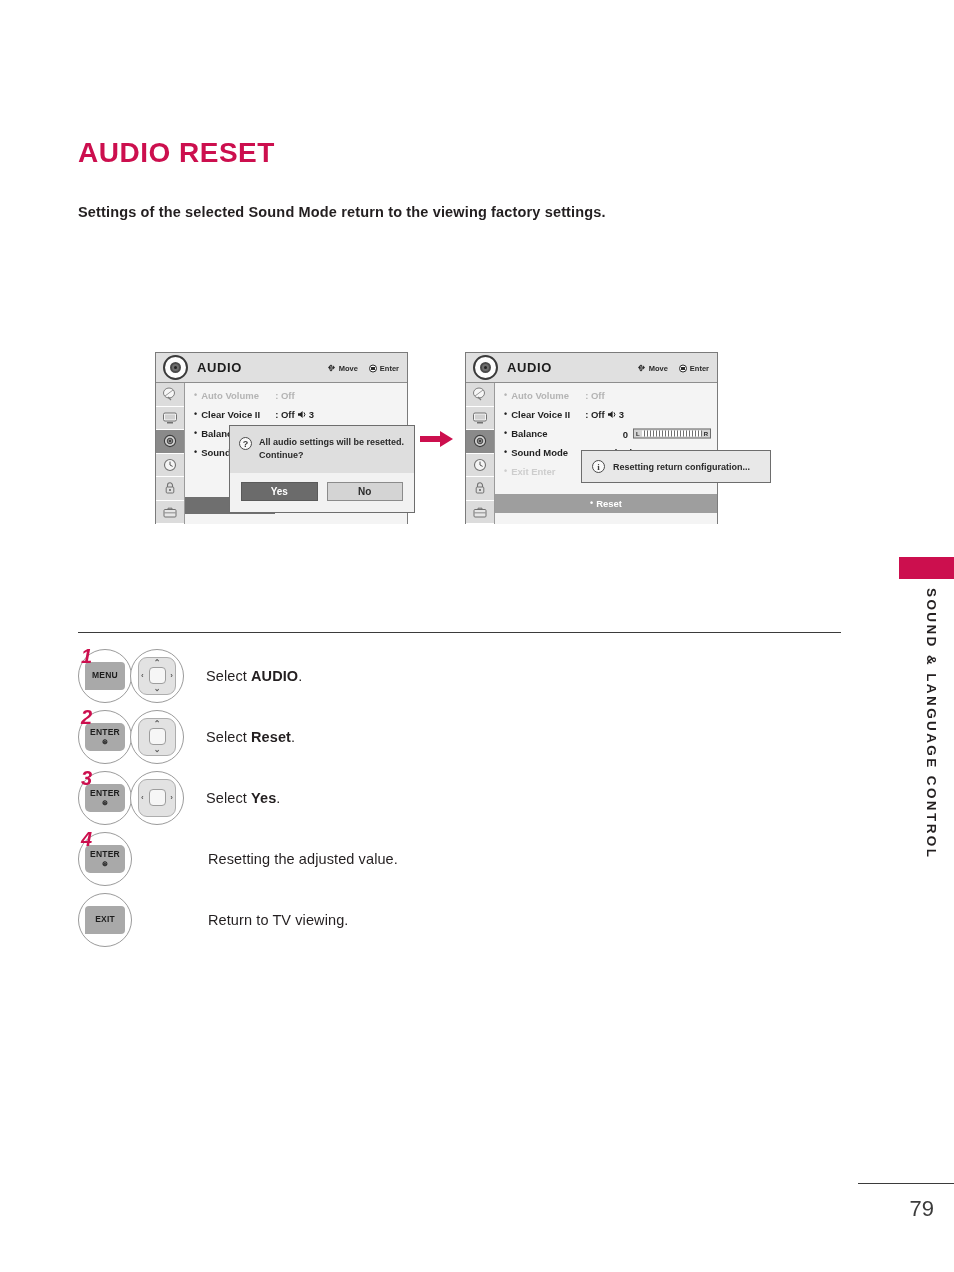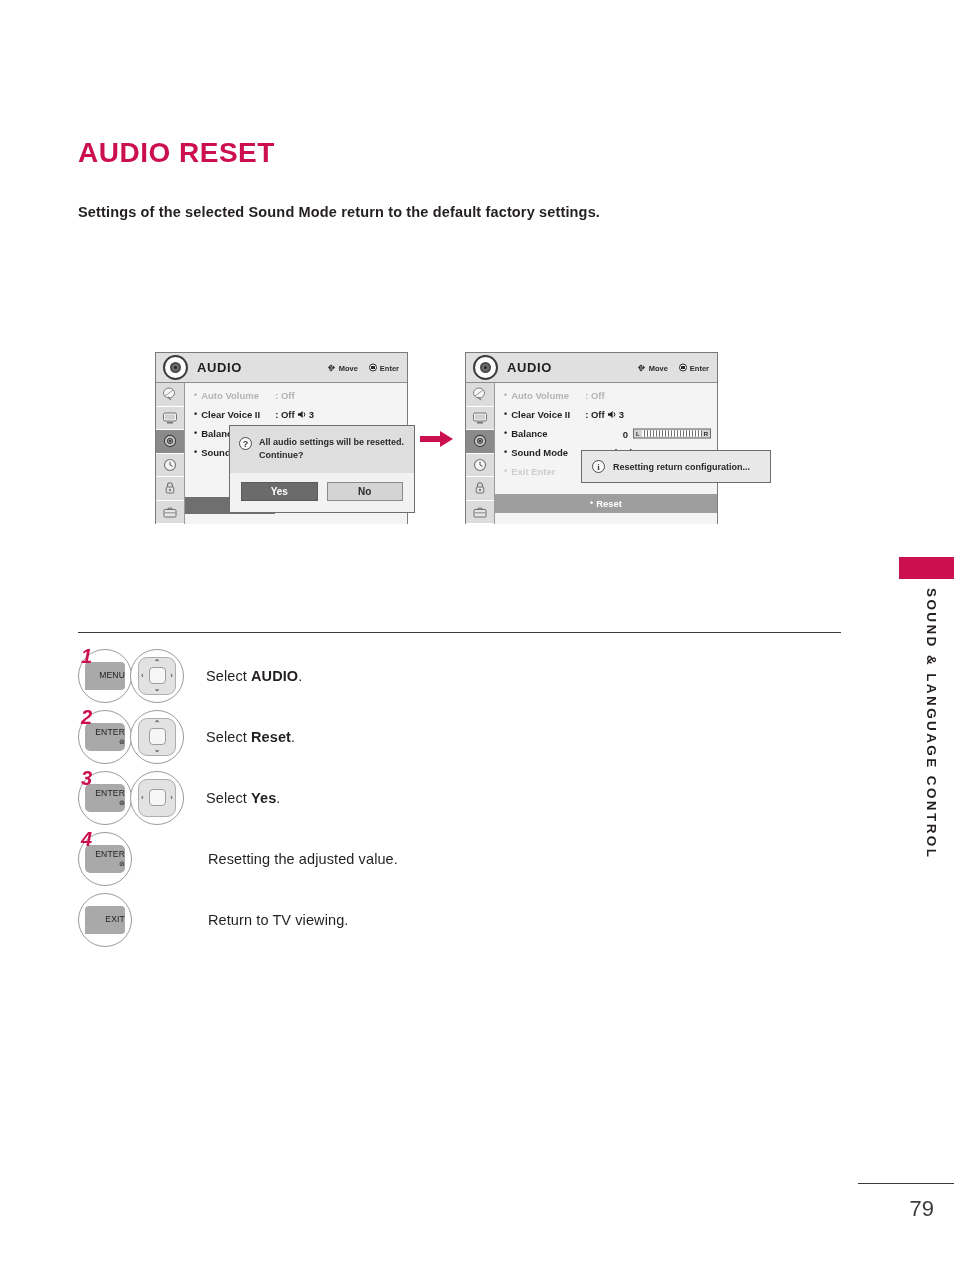"Settings of the selected Sound" div.page-intro { text: default -> viewing }
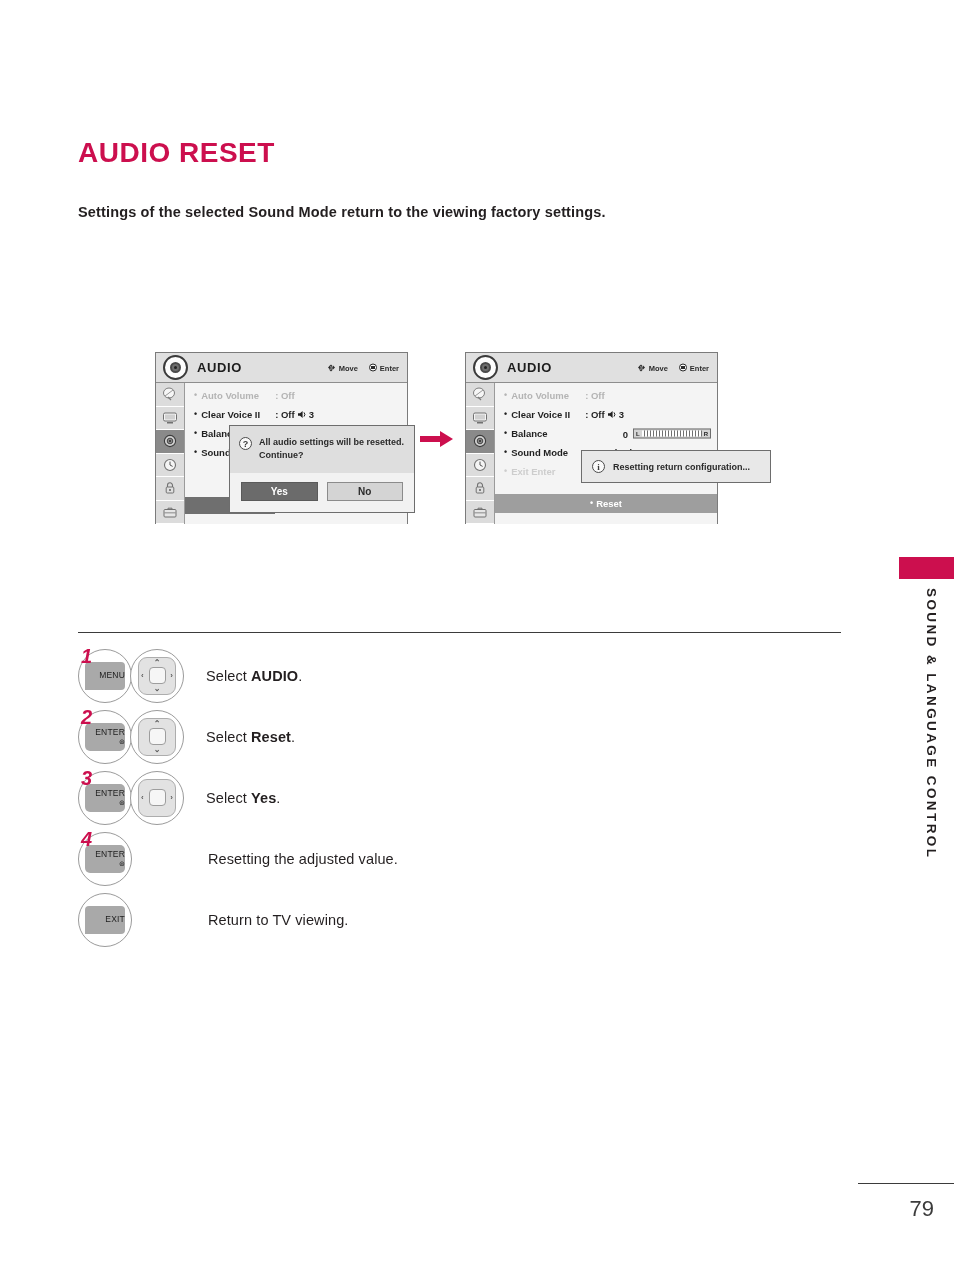"Move" .hint { align-items: flex-start -> flex-end }
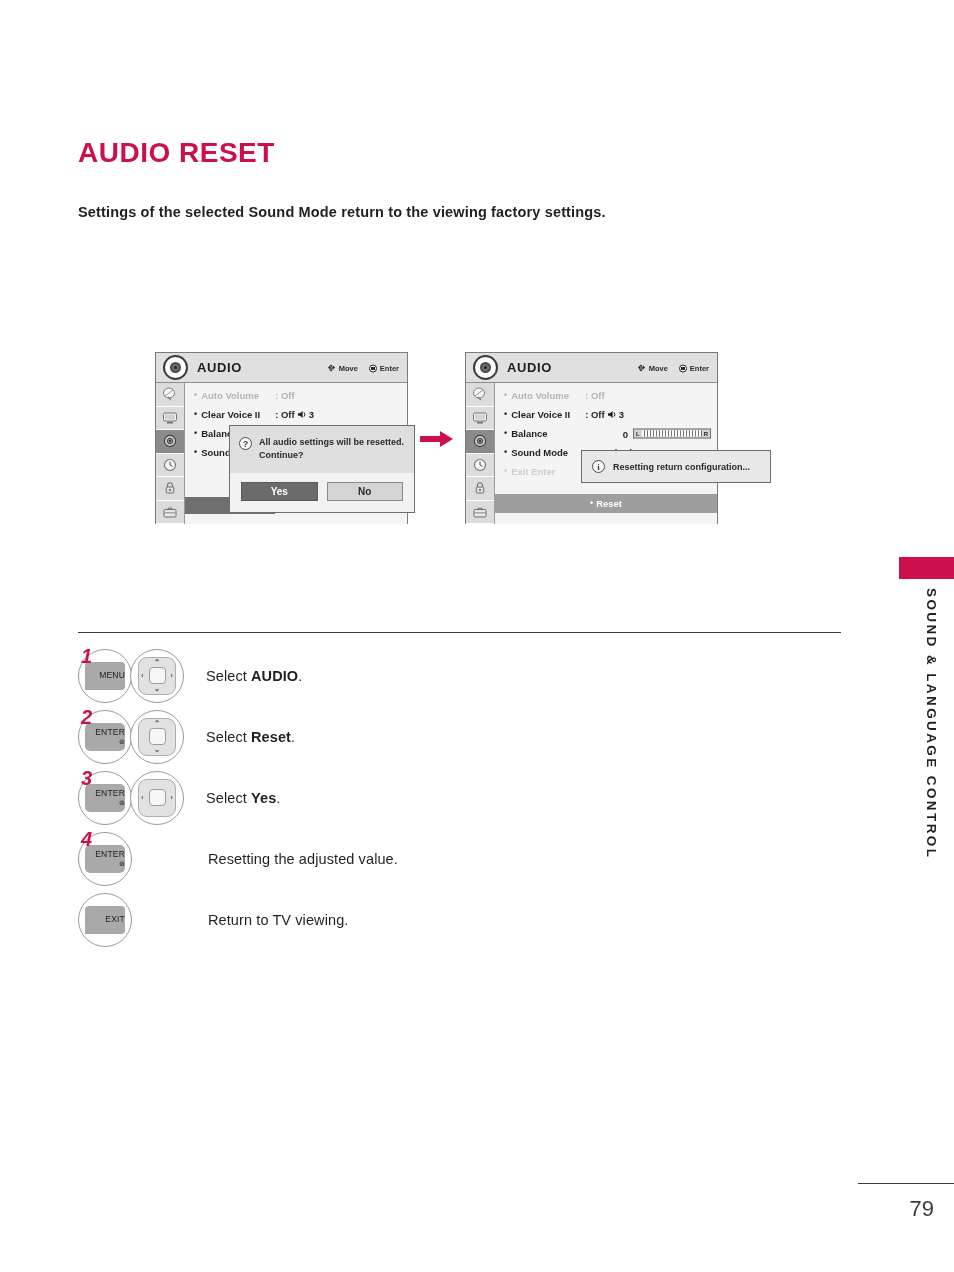"MENU" .key-menu, .key-enter, .key-exit { align-items: flex-end -> center; font-weight: normal -> bold }
